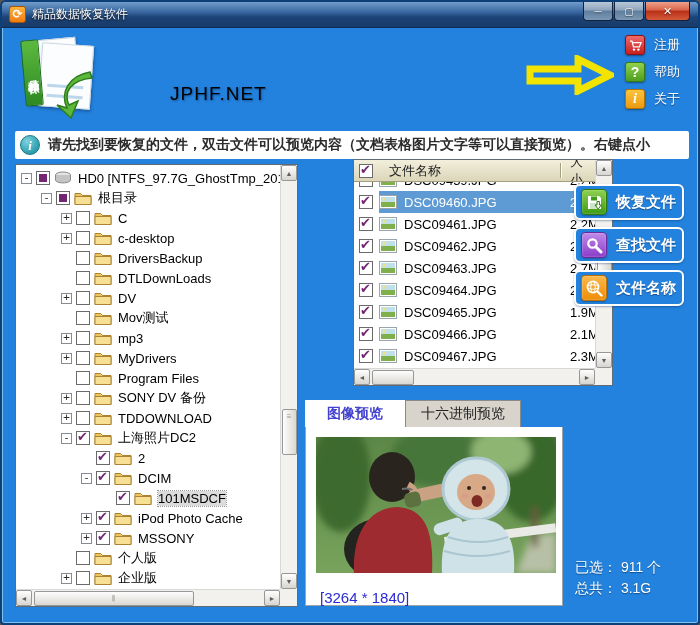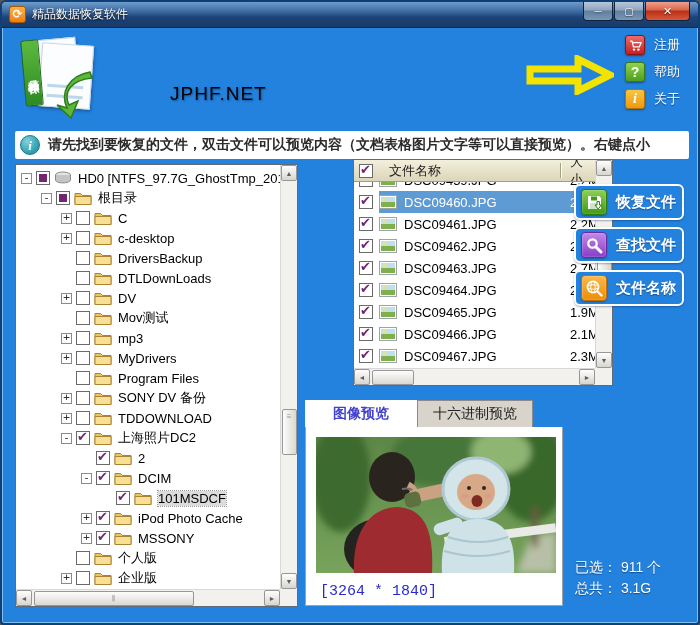"图像预览" .tab.active { width: 112px -> 100px }
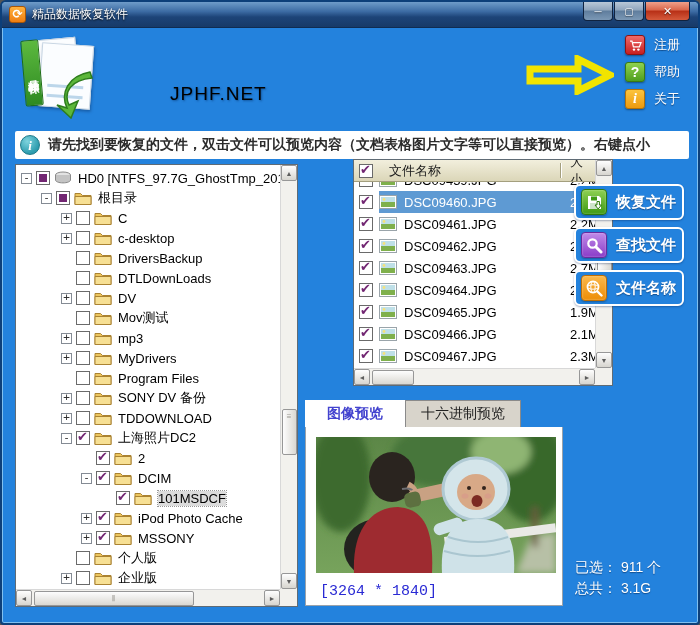"[3264 * 1840]" .photo-caption { font-family: Liberation Mono, monospace -> none; top: 156px -> 162px }
